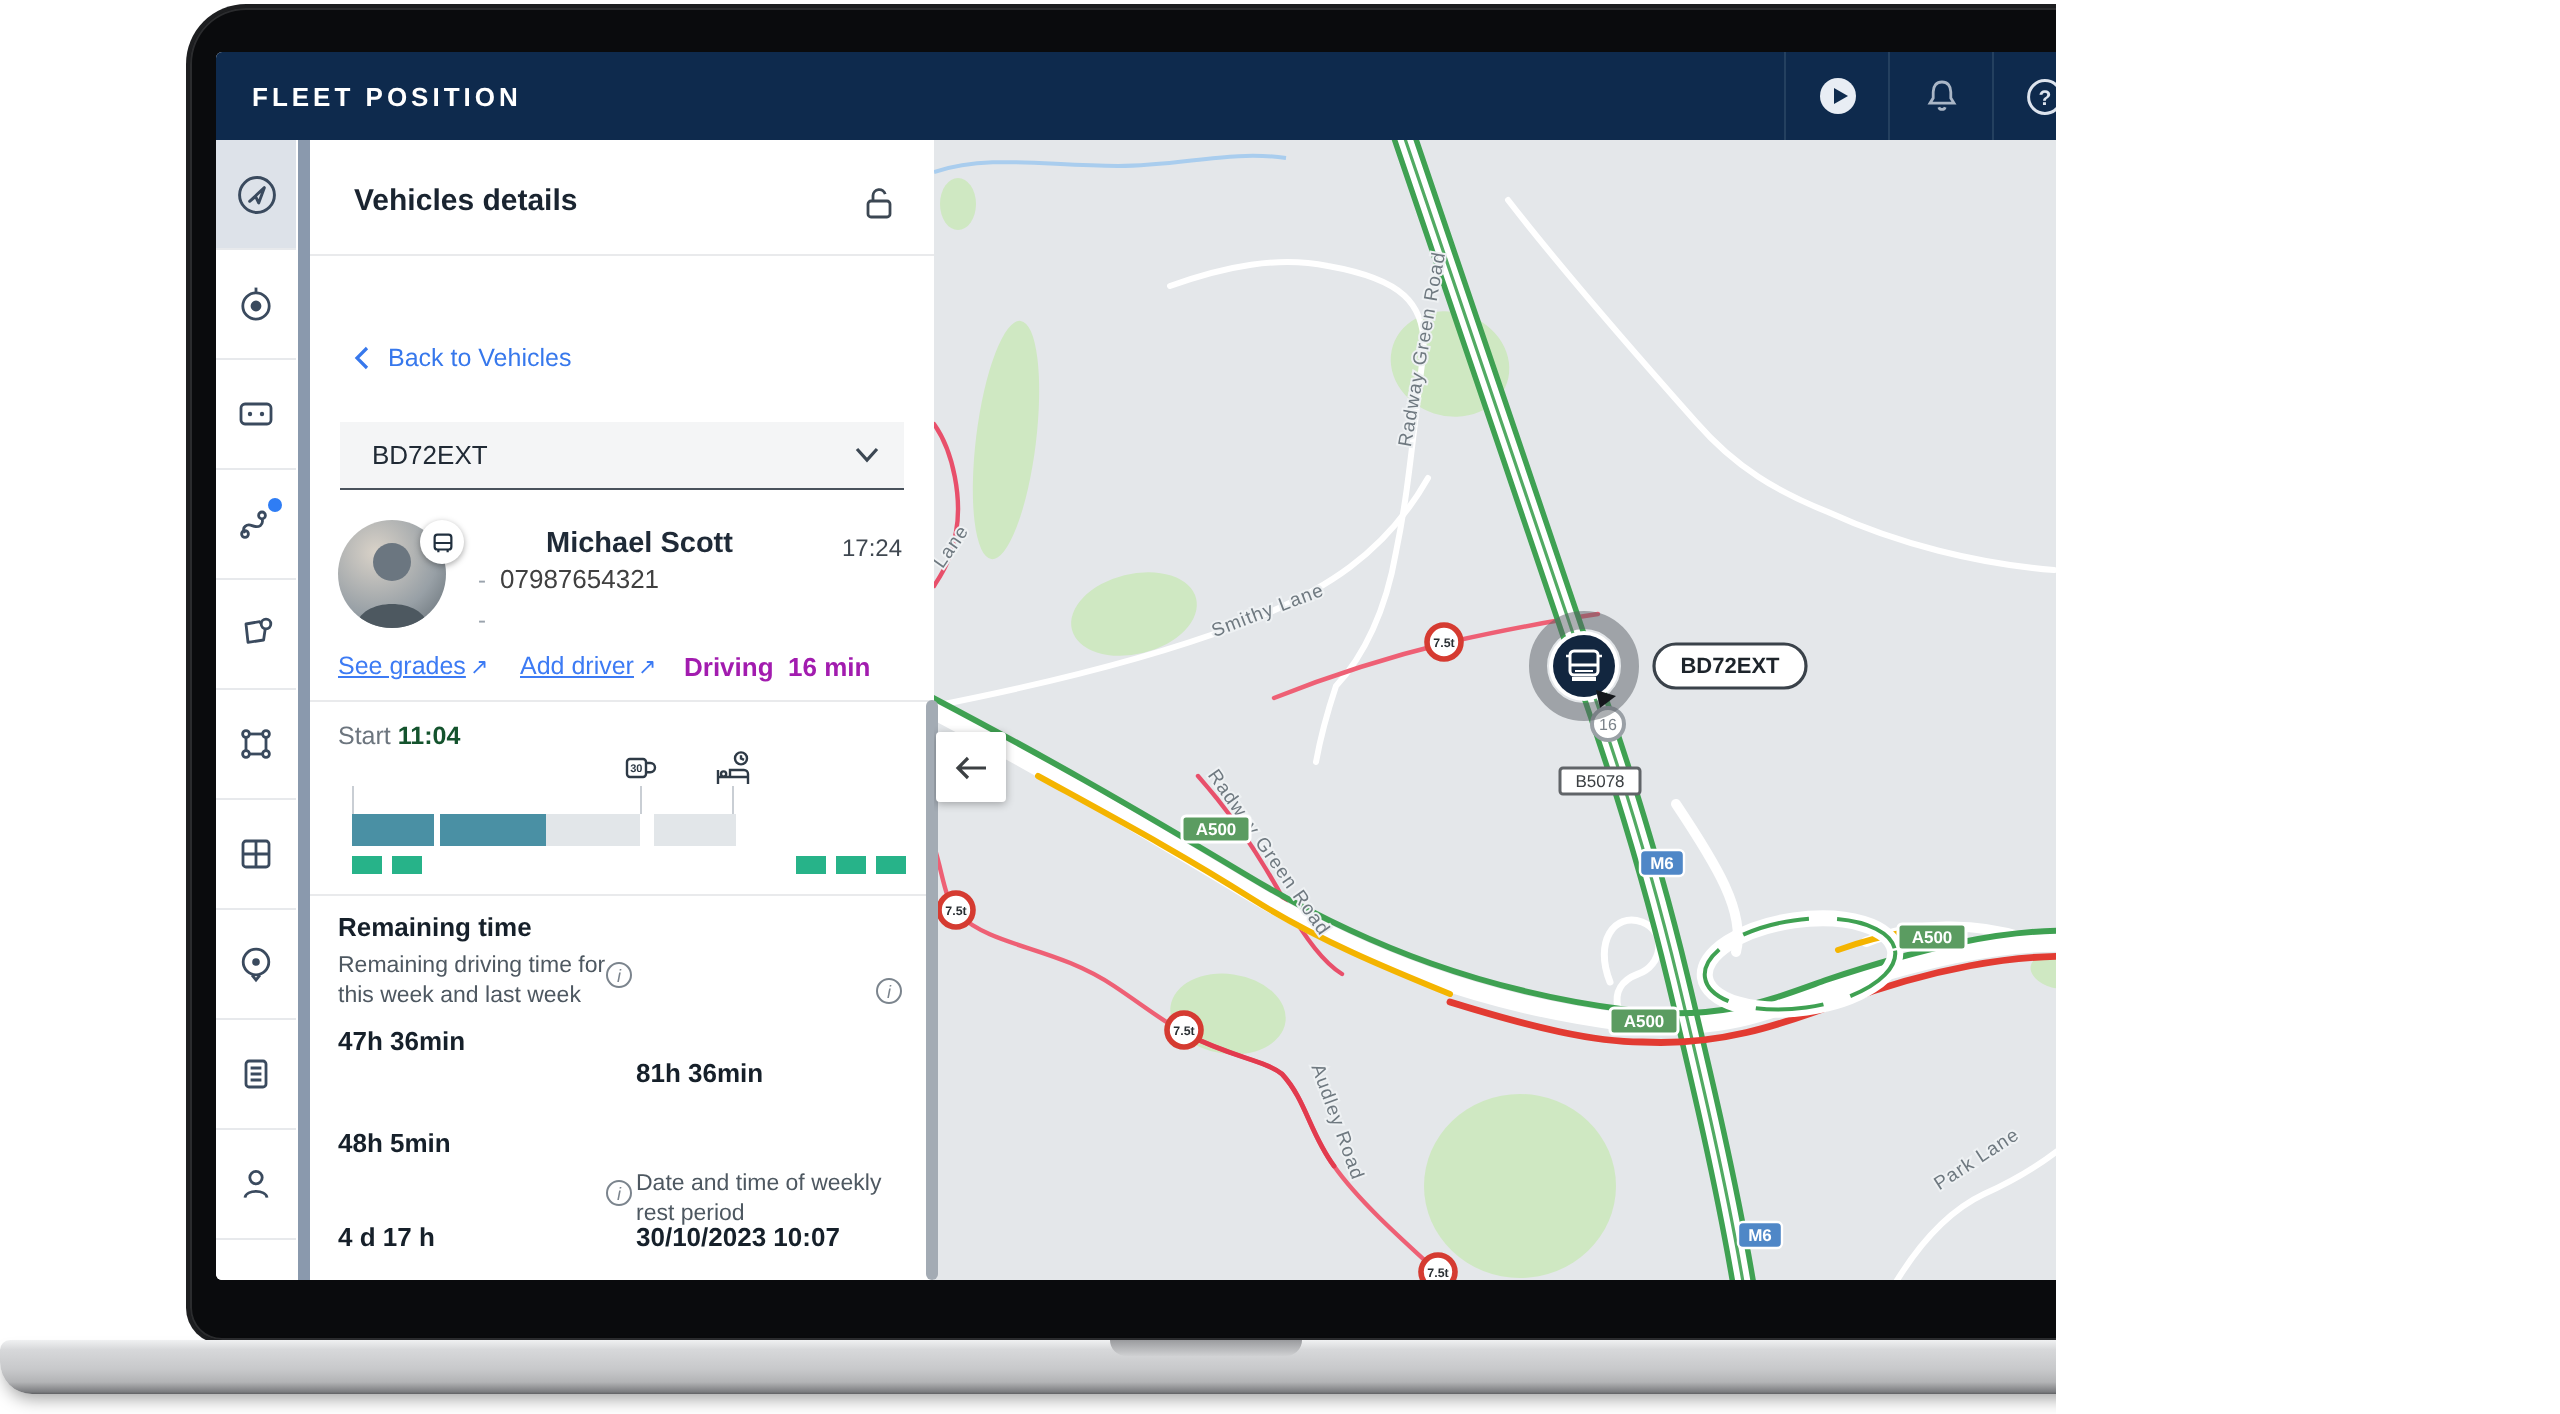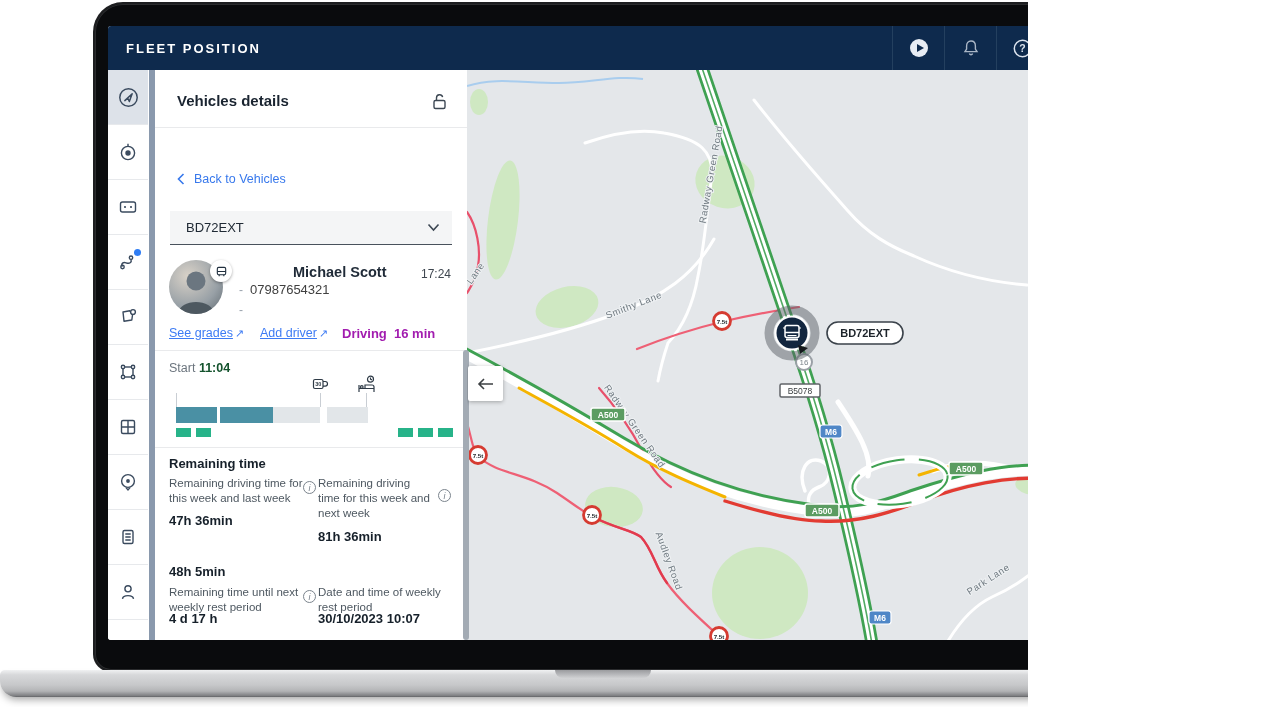"Michael Scott" .dname { margin-left: 20px -> none }
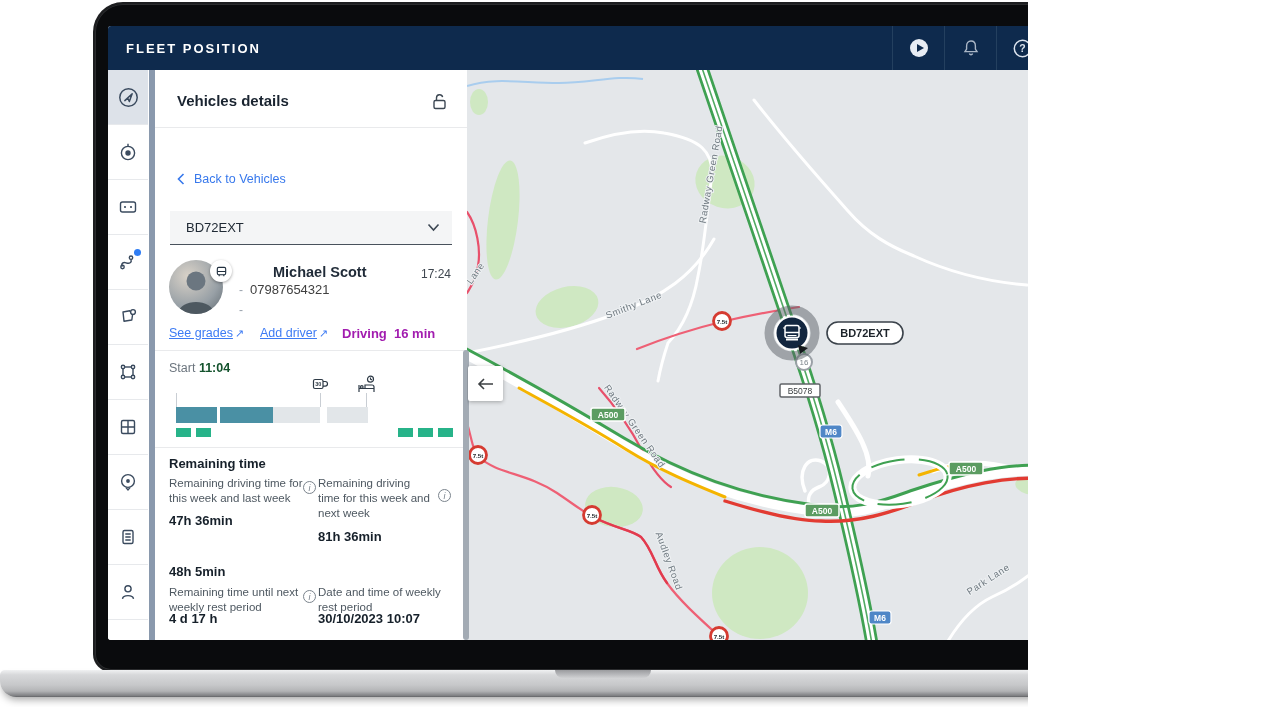"Remaining driving time for this week and next" div.lblsm { html: <div>Remaining driving time for this week and next week</div> -> none }
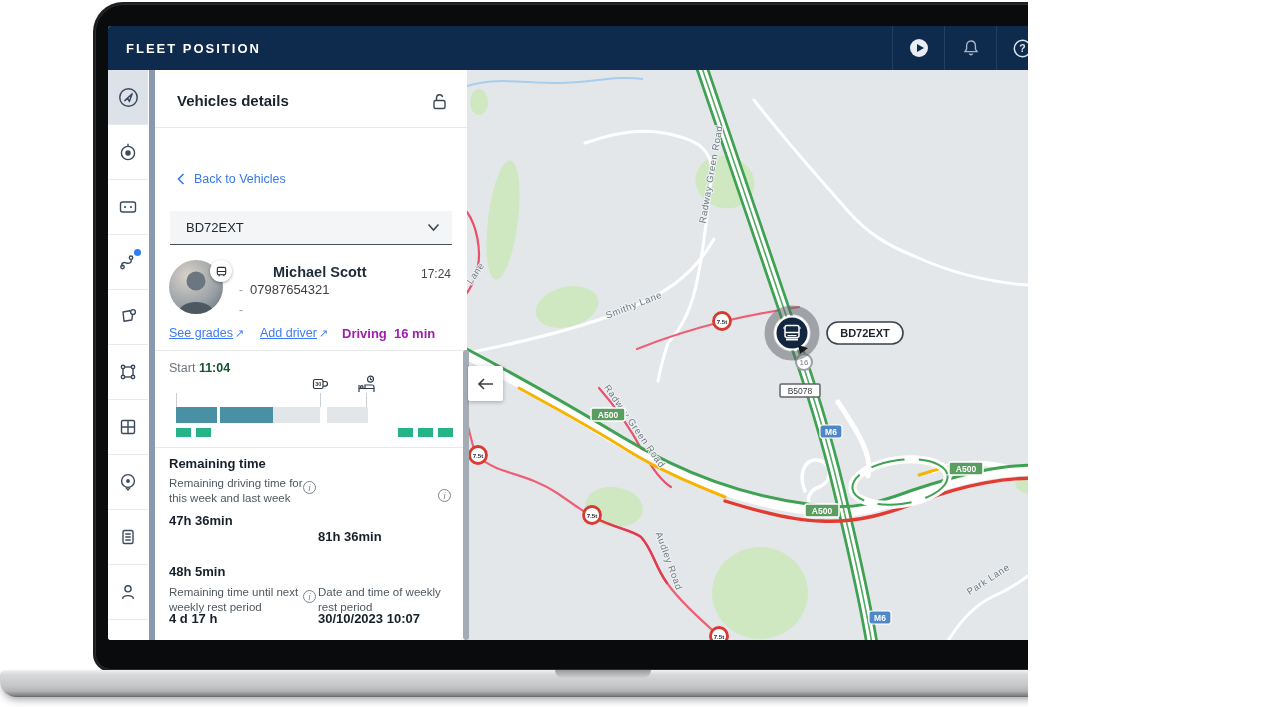"Remaining time until next weekly" div.lblsm { html: <div>Remaining time until next weekly rest period</div> -> none }
